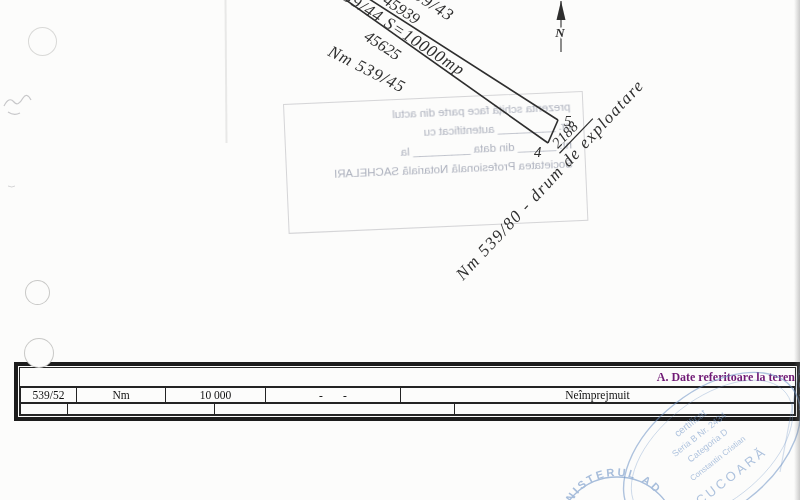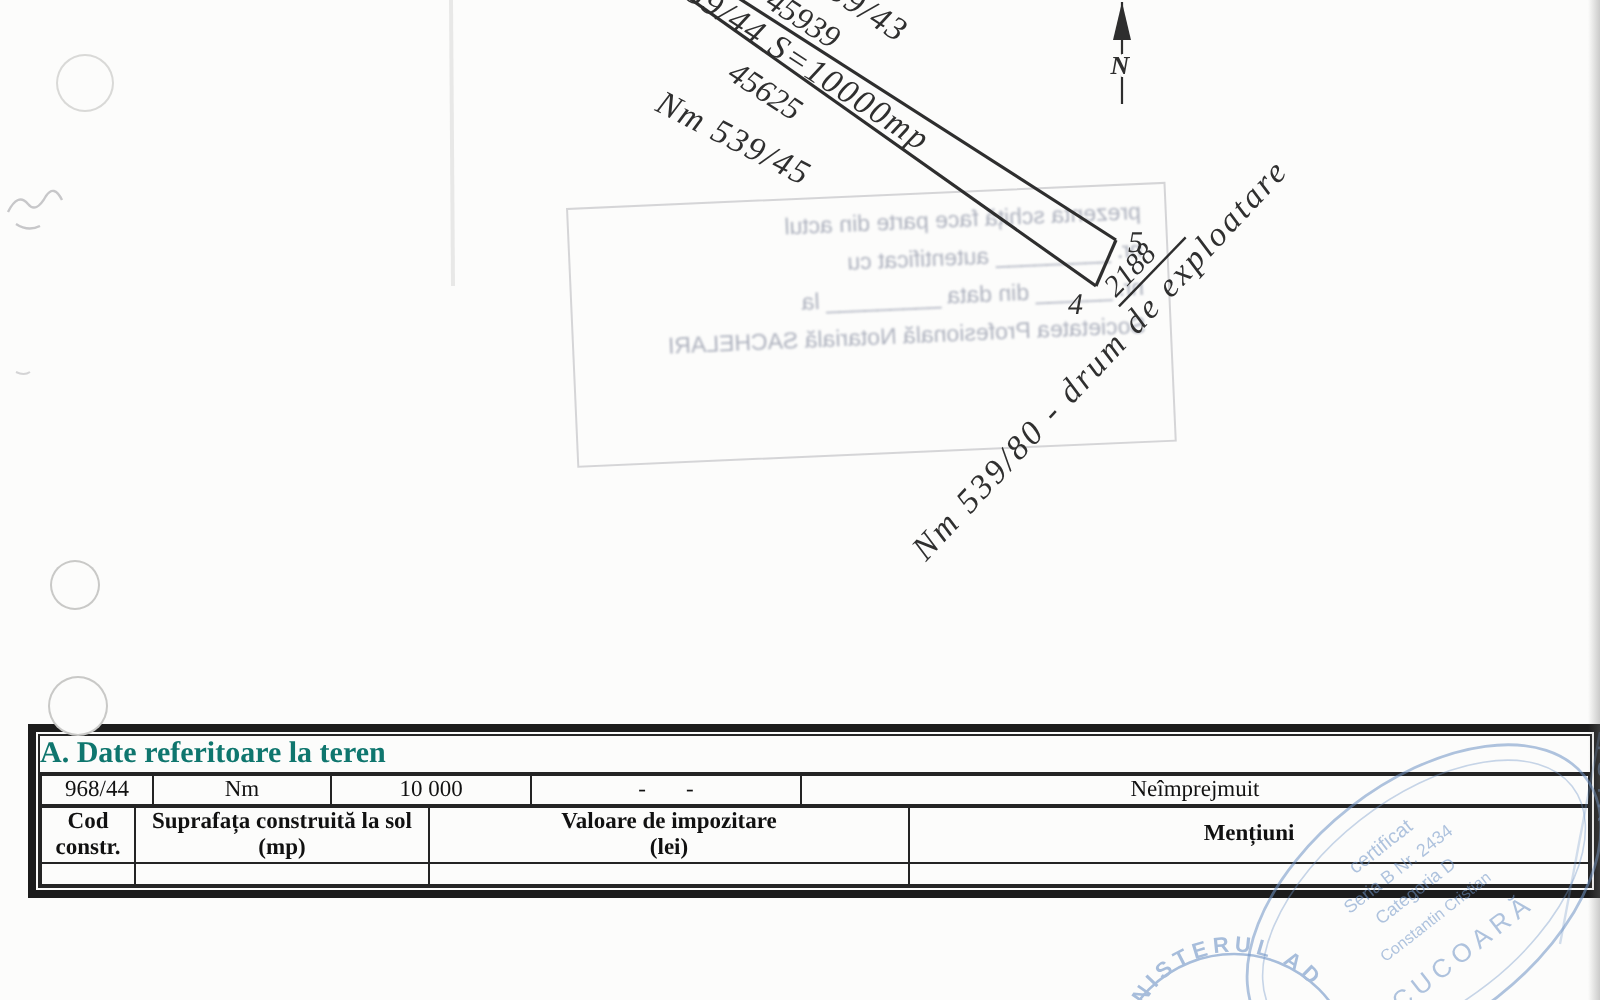"A. Date referitoare la teren" .sec-title { color: #0f766e -> #701a75; font-size: 15px -> 12px; text-align: left -> right }
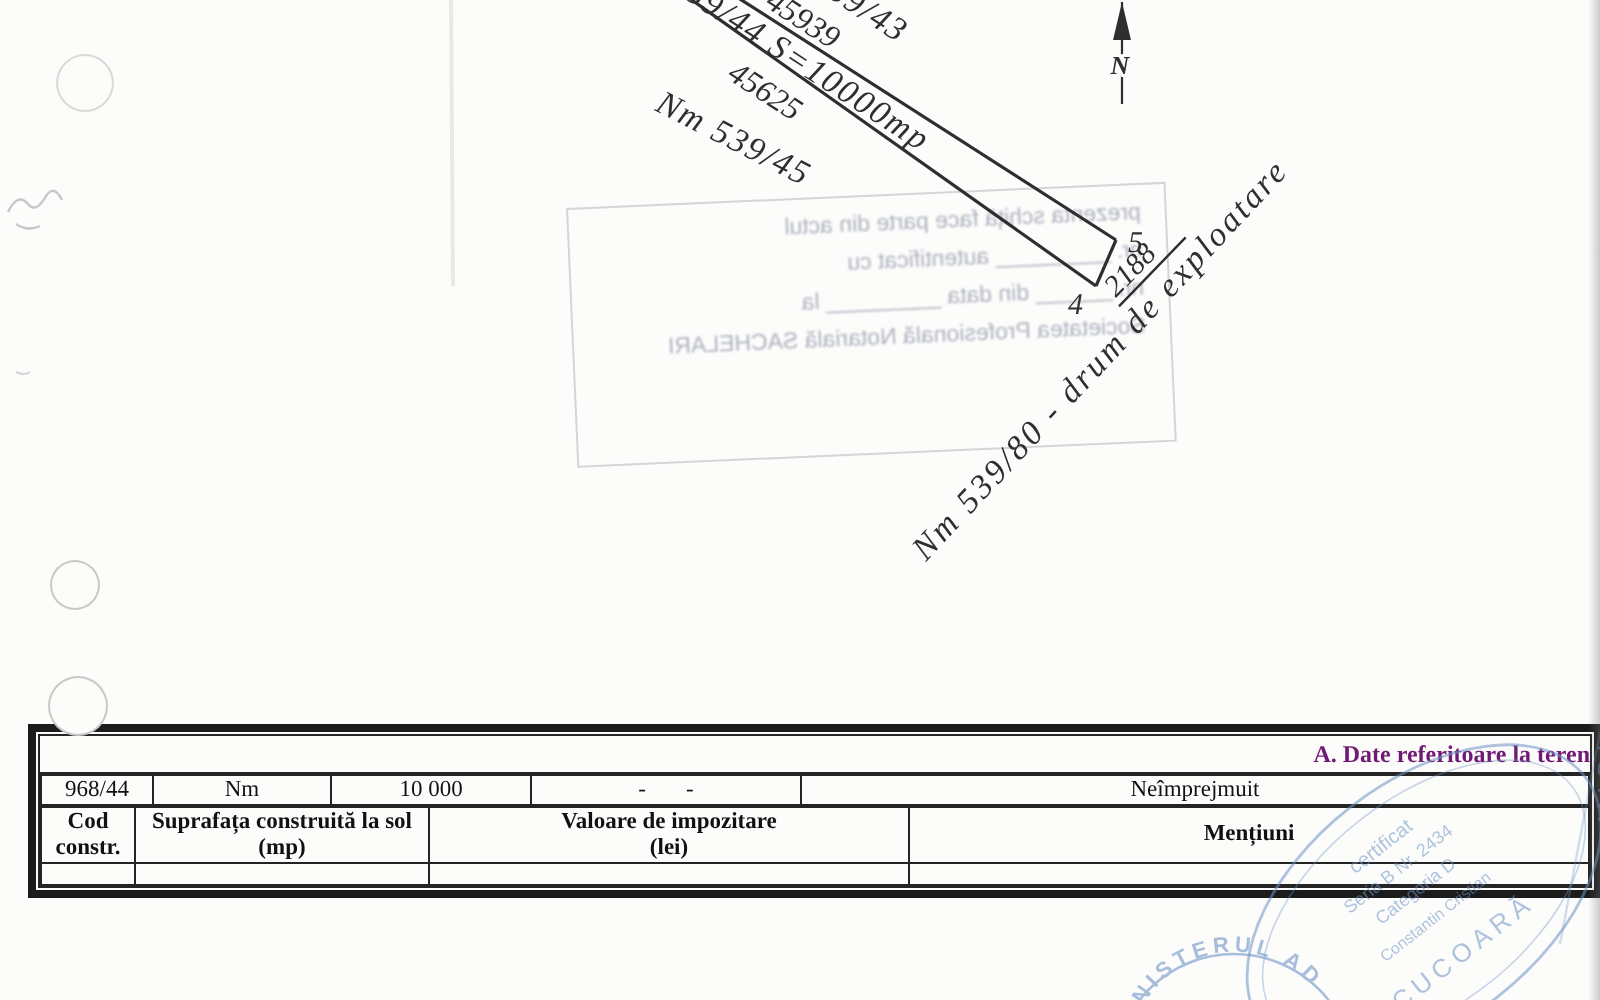"968/44" td { text: 968/44 -> 539/52 }
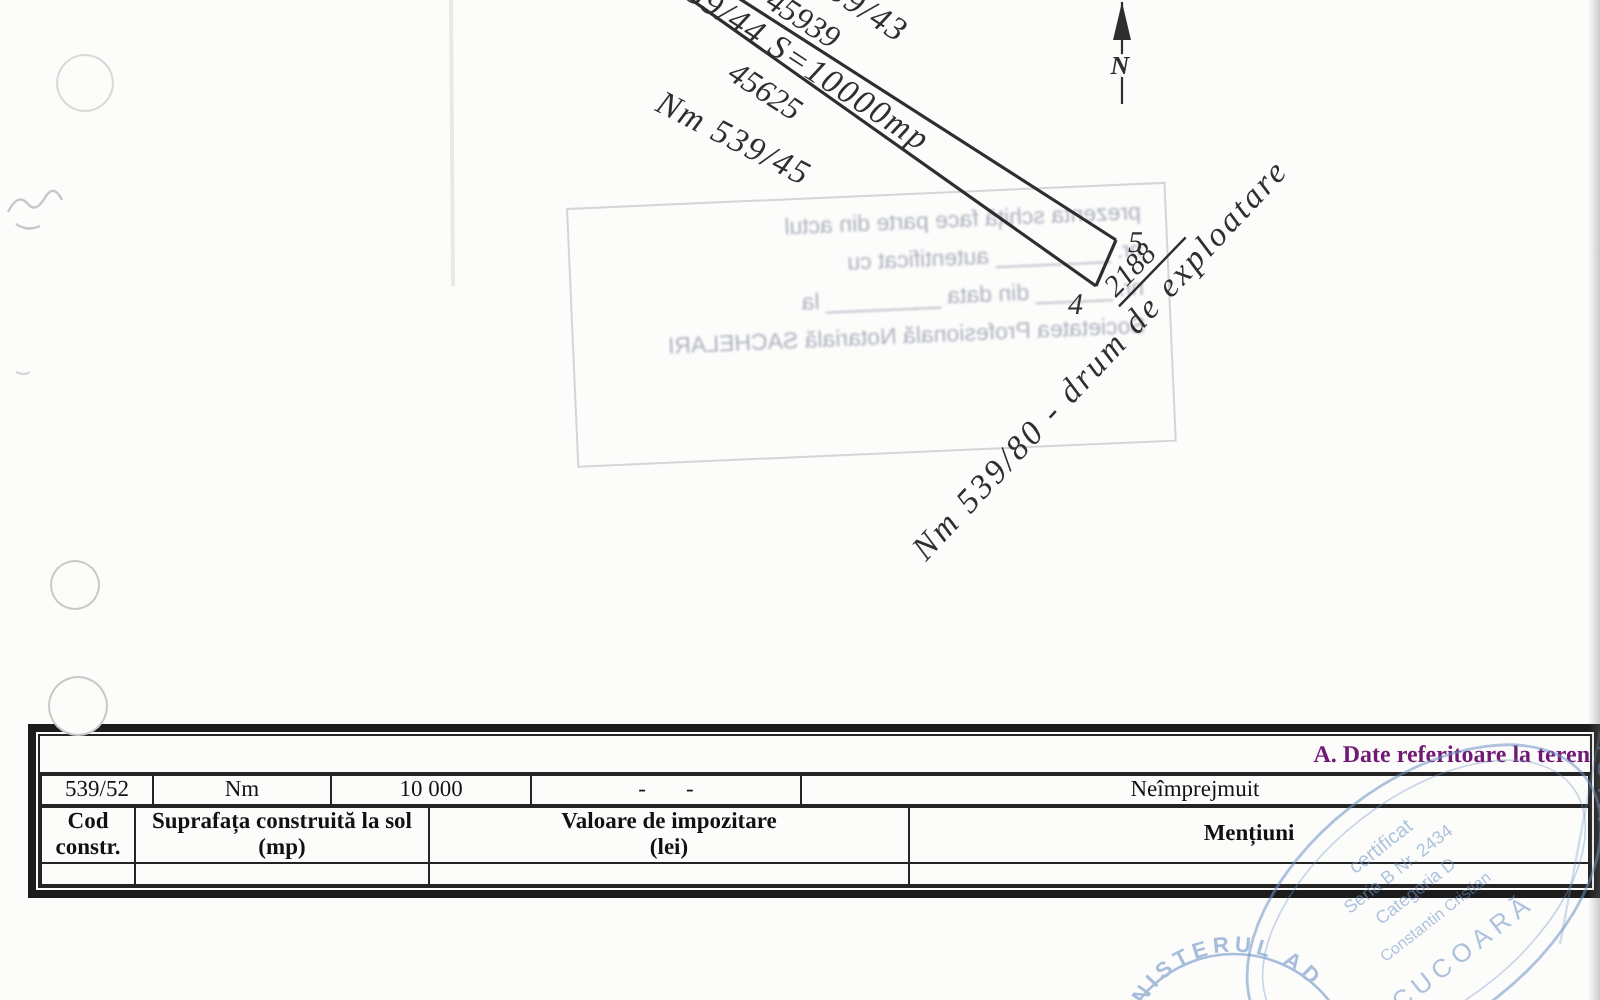"Cod" tr.hdrB { html: <tr> <th>Cod constr.</th> <th>Suprafața construită la sol (mp)</th> <th>Valoare de impozitare (lei)</th> <th>Mențiuni</th> </tr> -> none }
